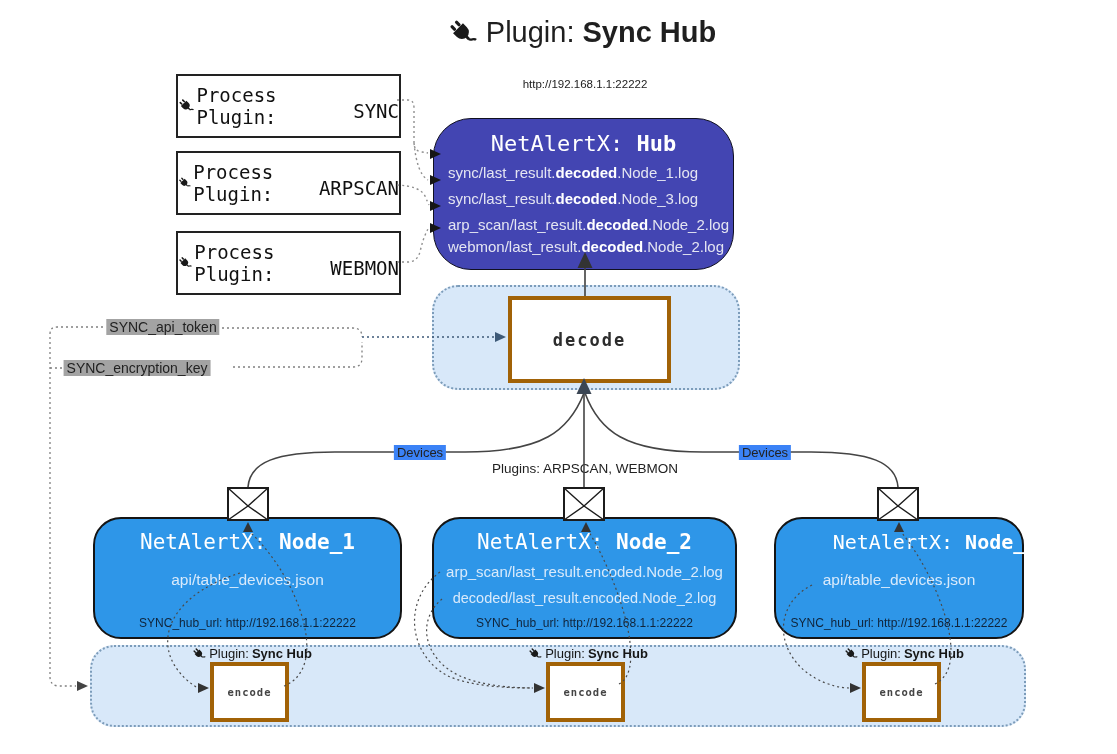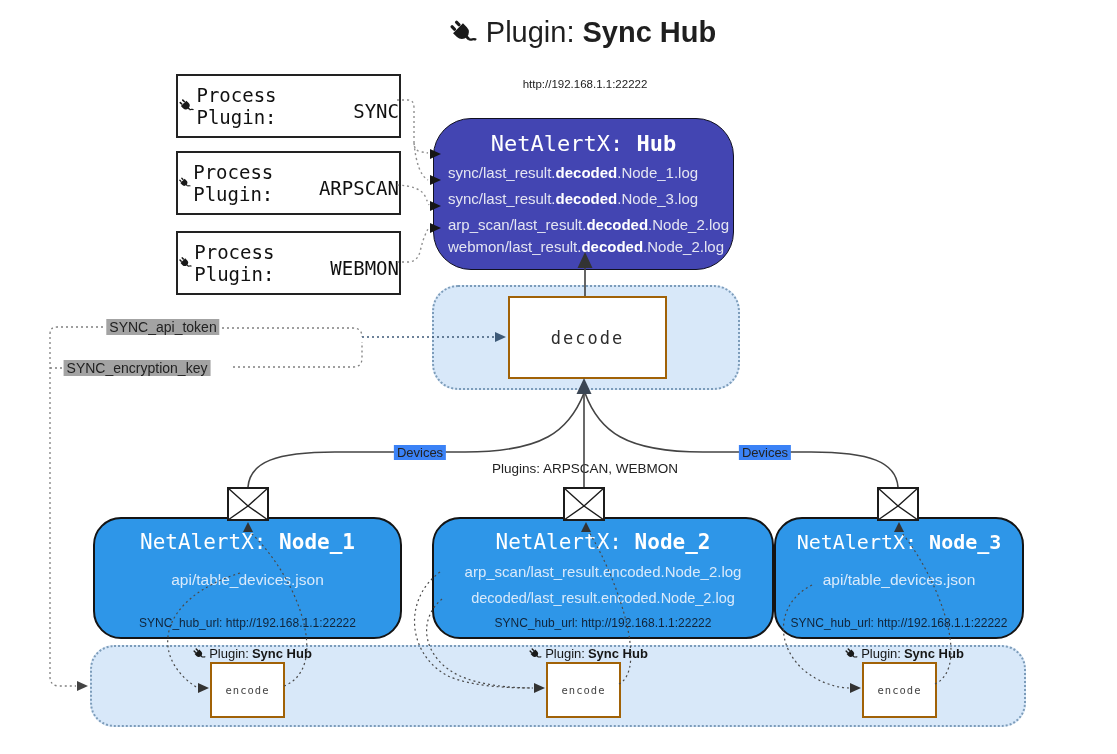"decode" .wbox { border: 2px solid #a16207 -> 4px solid #a16207; font-weight: none -> bold }
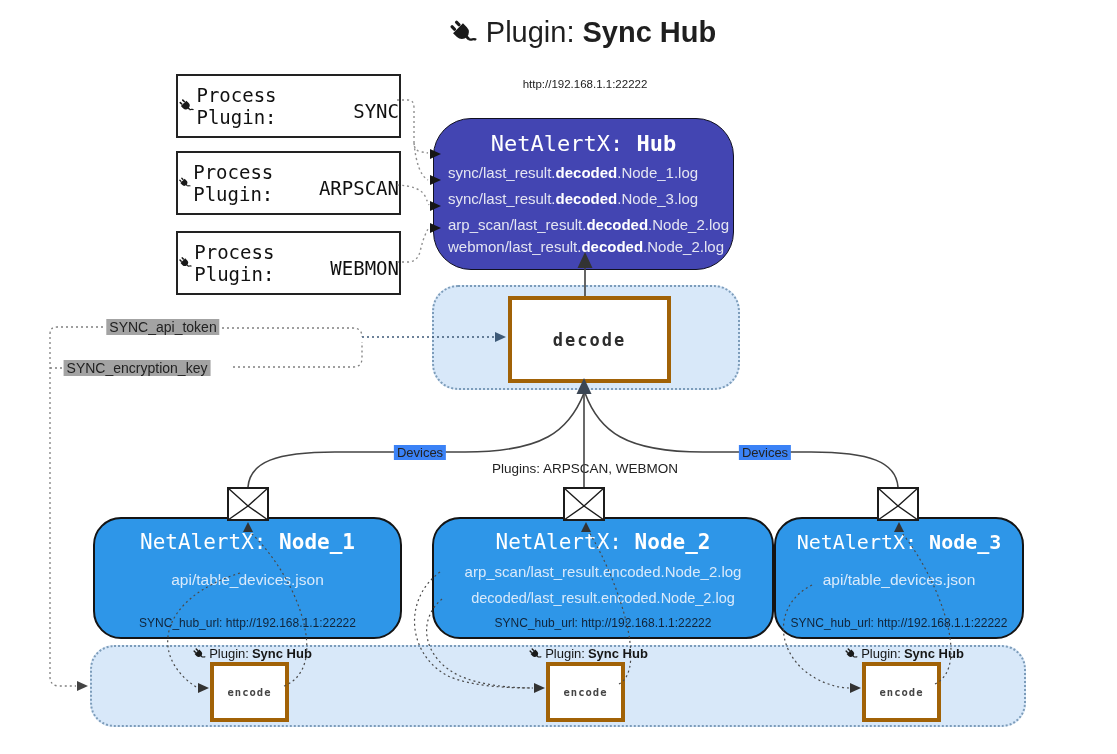"NetAlertX: Node_2" div.node { padding-left: 37px -> none }
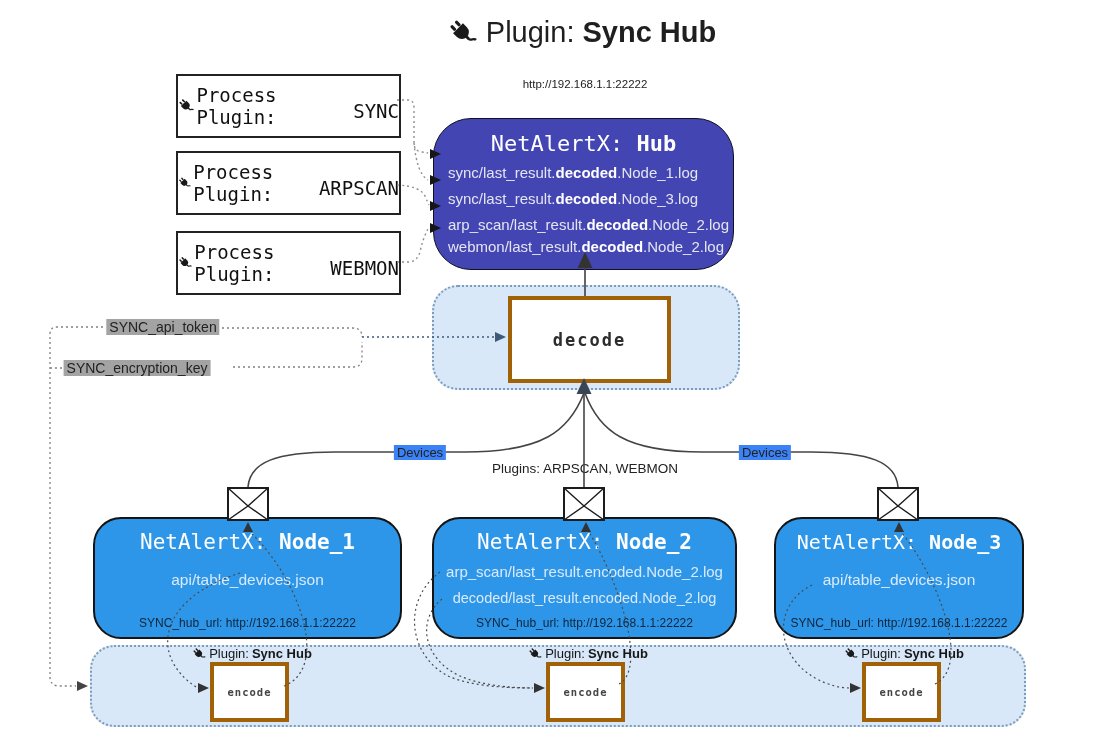"NetAlertX: Node_3" div.node-title { padding-left: none -> 36px }
